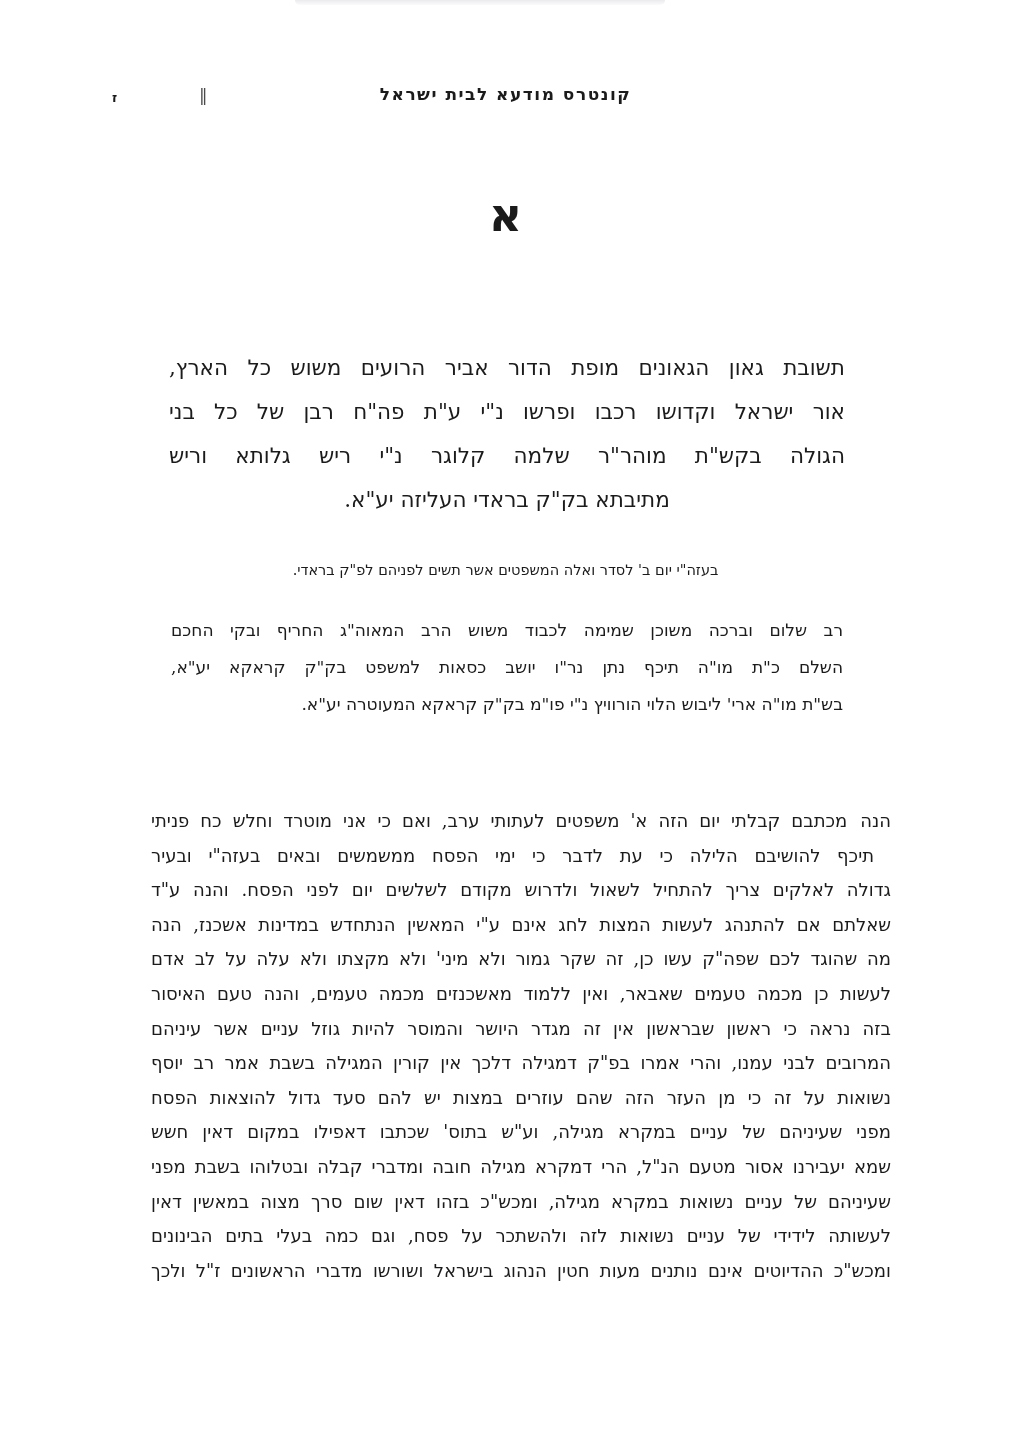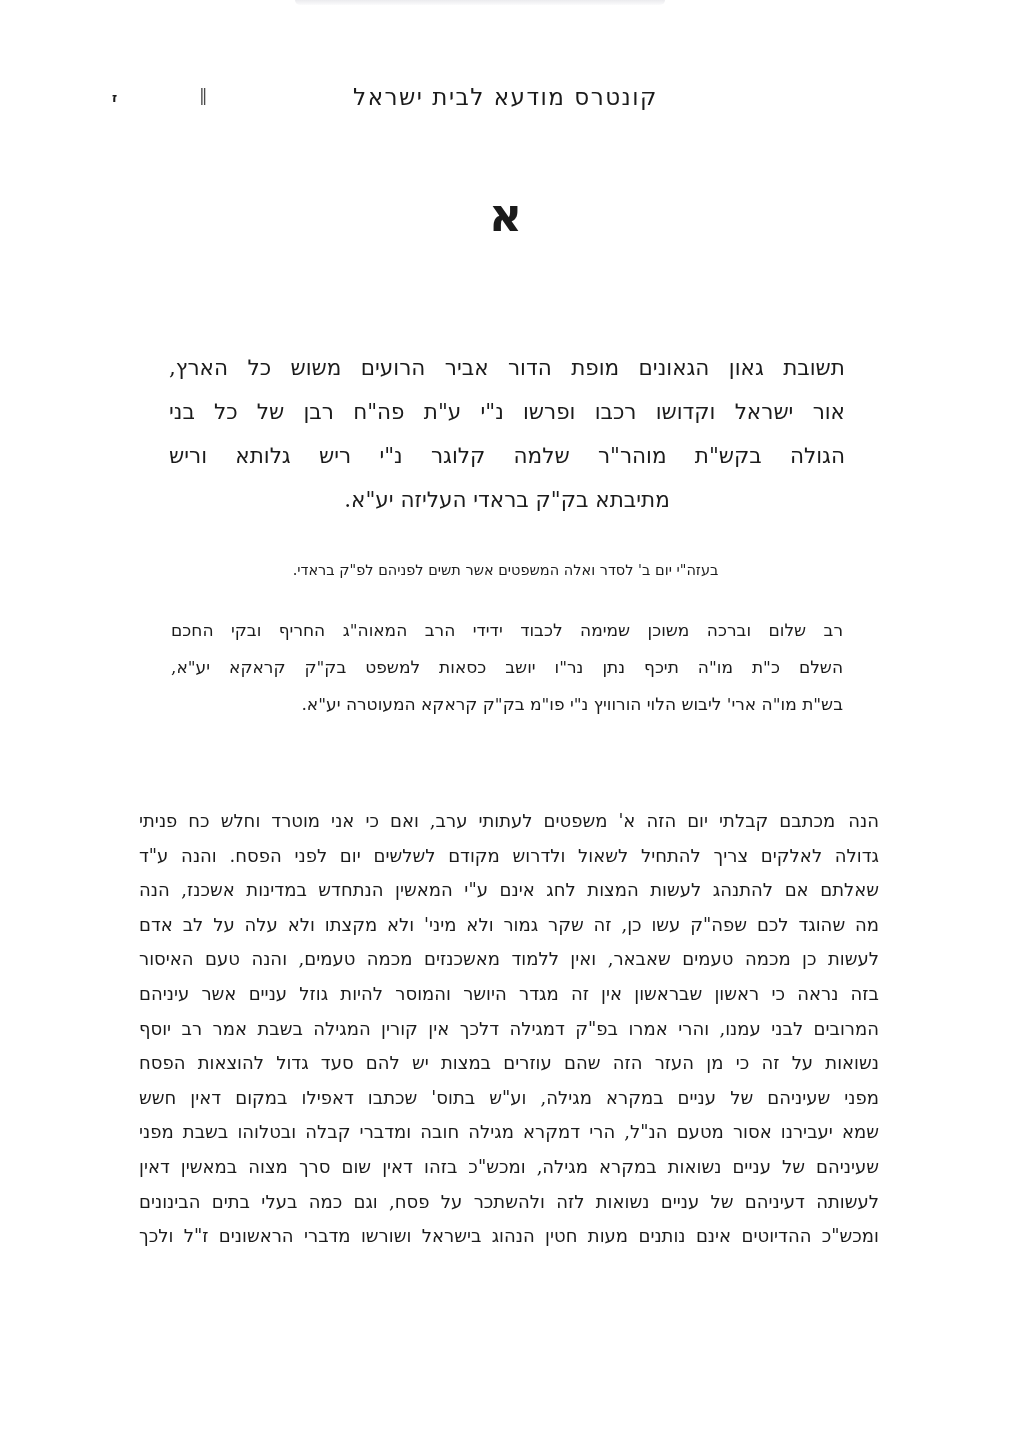"קונטרס מודעא לבית ישראל" .header-title { font-size: 23px -> 17px; font-weight: normal -> bold }
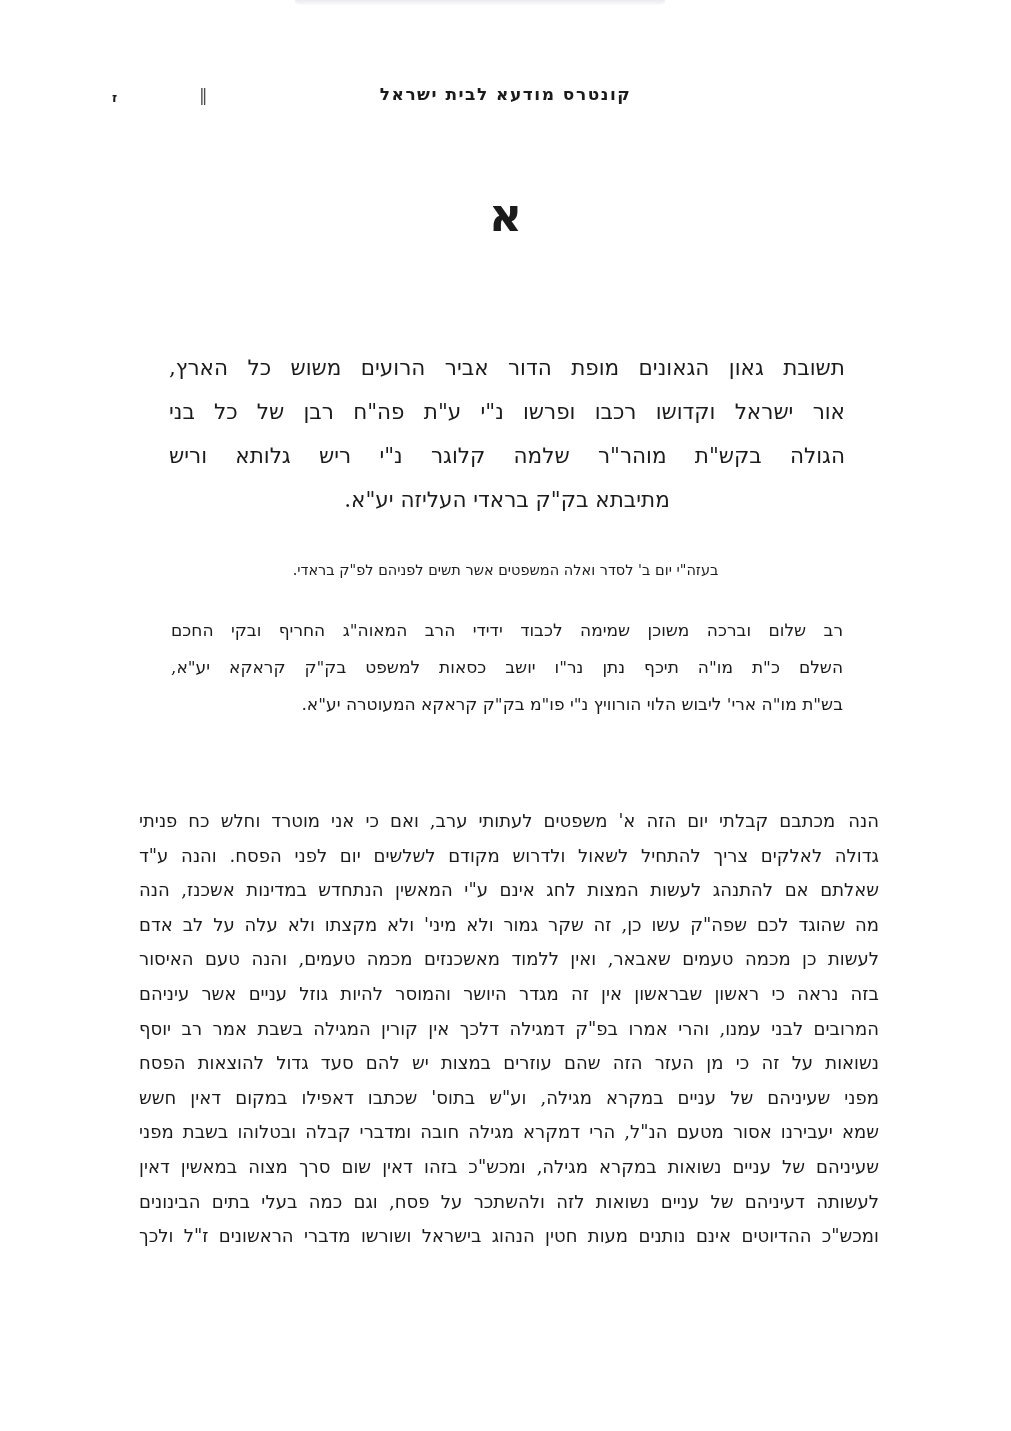"רב שלום וברכה משוכן שמימה" div.jline { text: ידידי -> משוש }
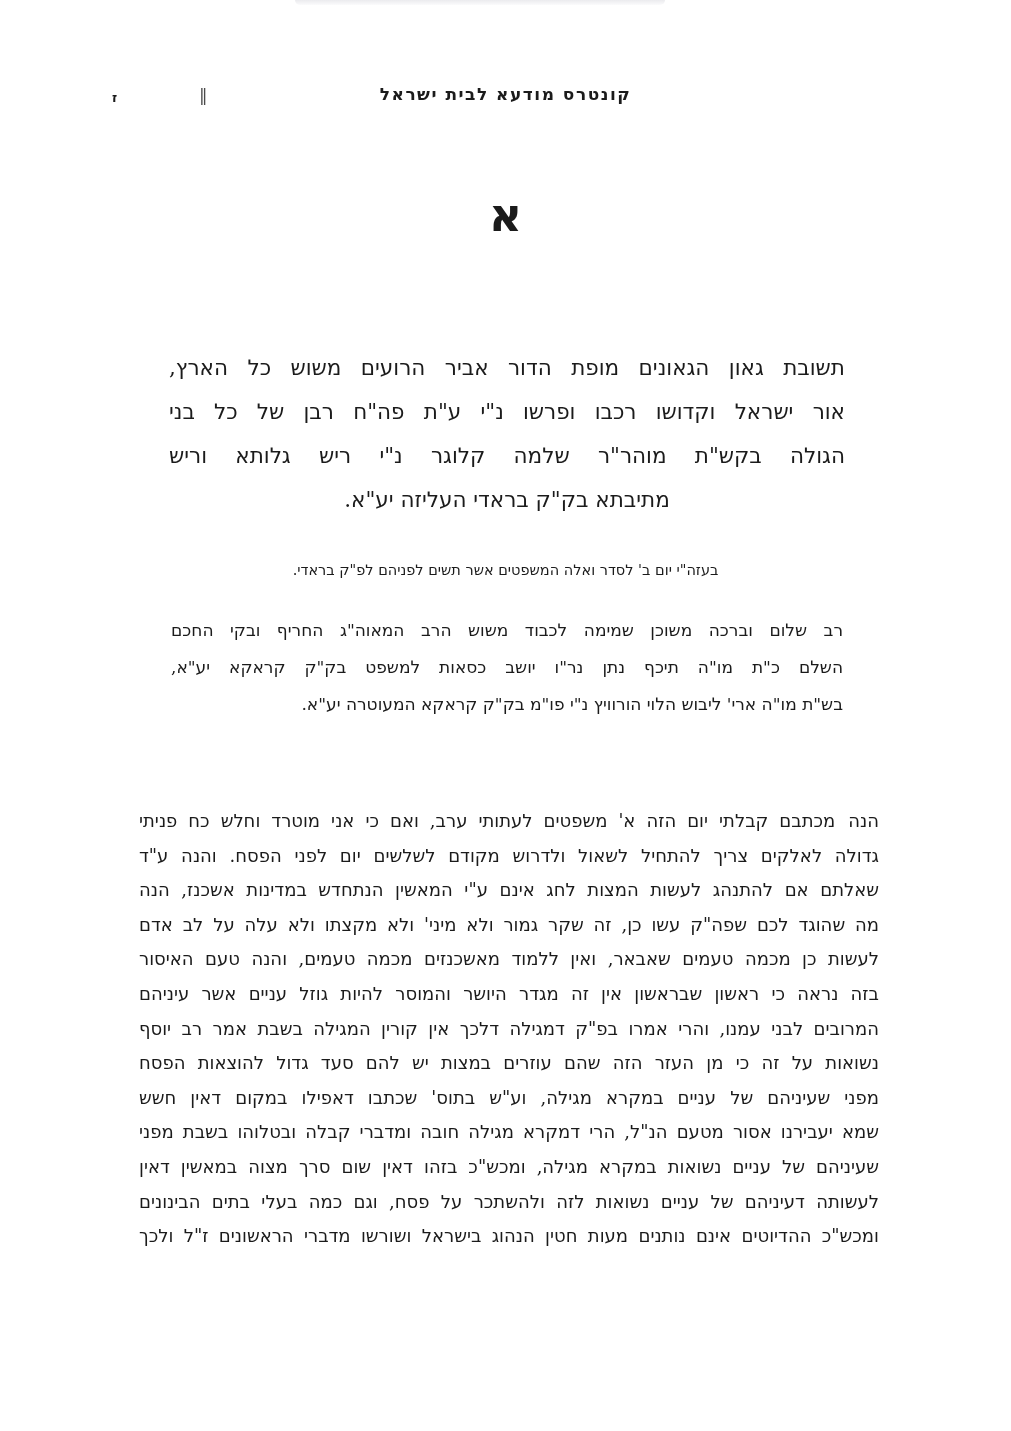"הנהמכתבם קבלתי יום הזה א'" .body-block { right: 132px -> 120px }
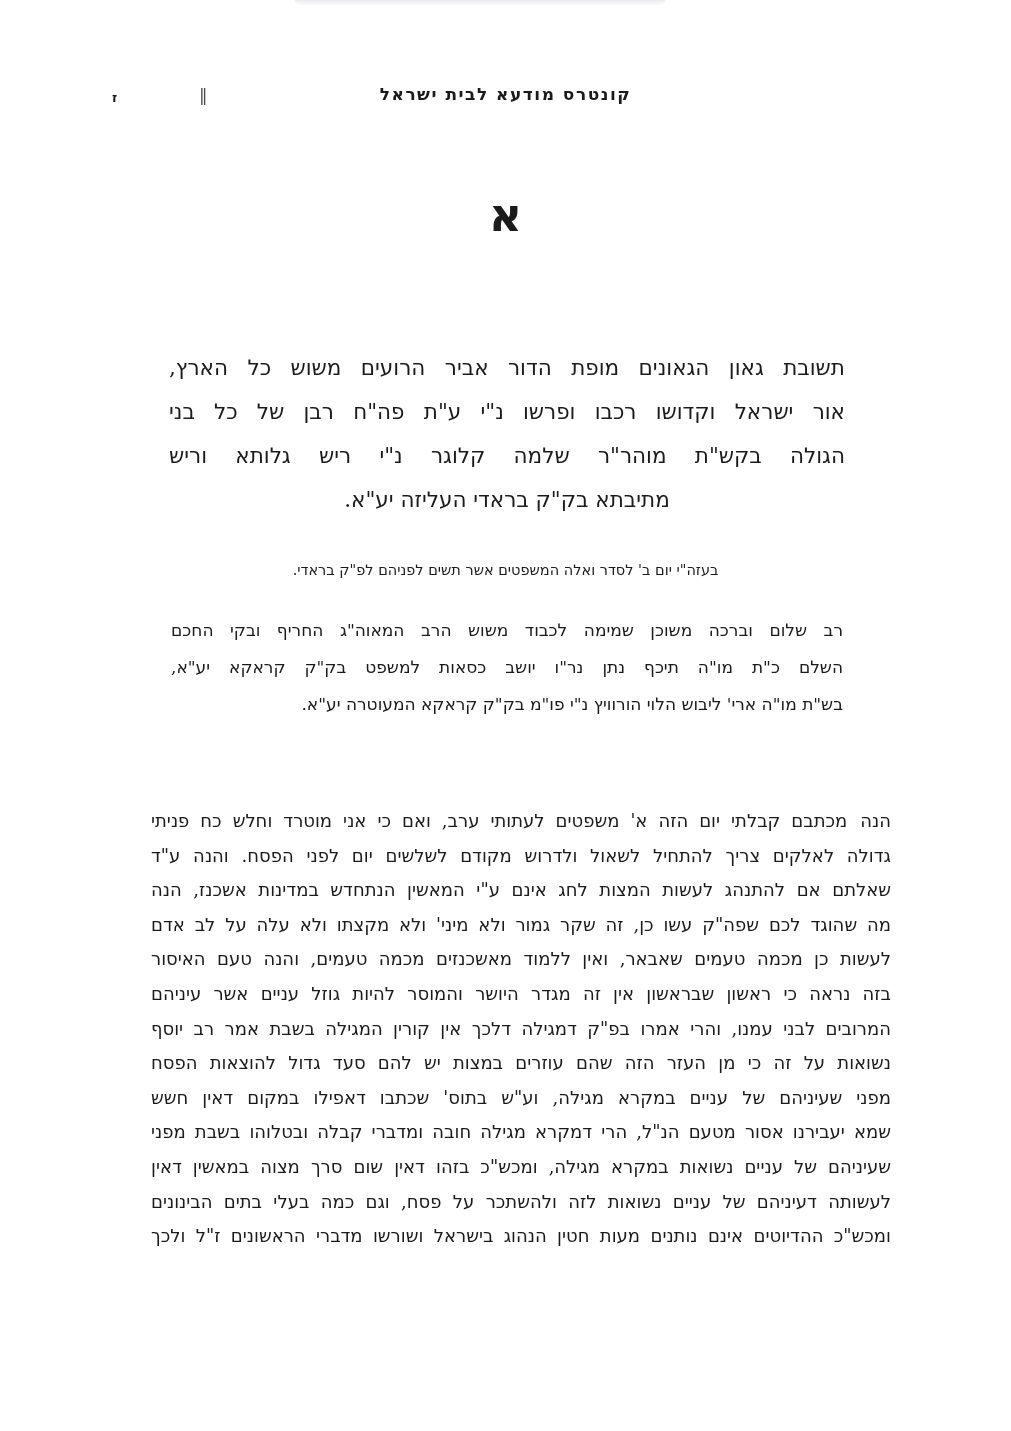"תיכף להושיבם הלילה כי עת" div.jline { html: none -> <div>תיכף להושיבם הלילה כי עת לדבר כי ימי הפסח ממשמשים ובאים בעזה"י ובעיר</div> }
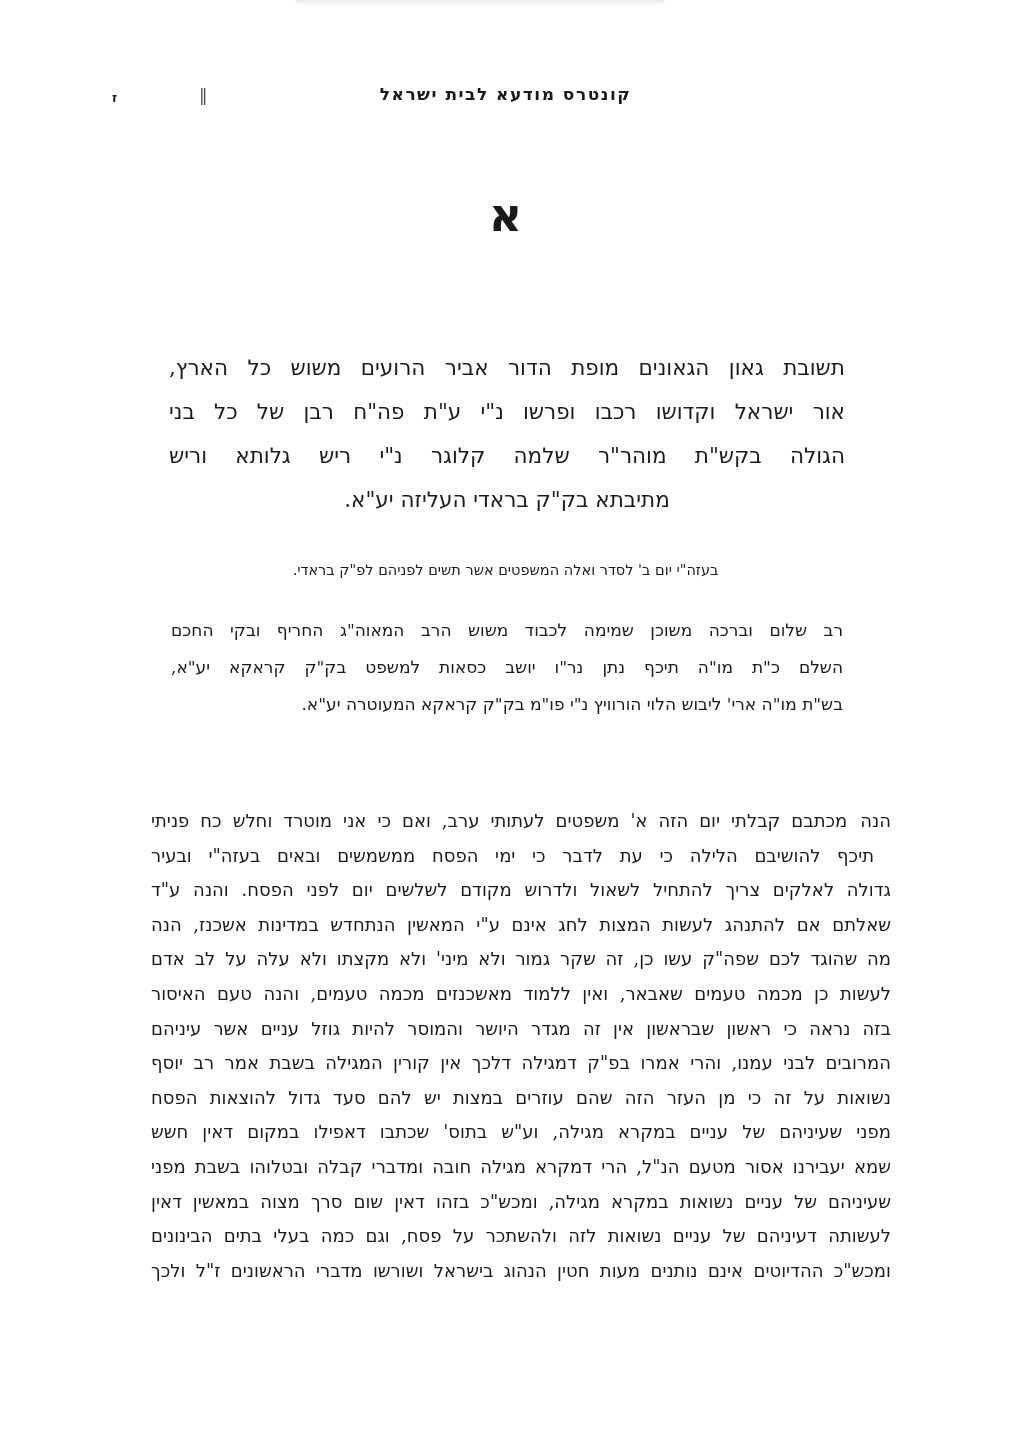"לעשותה דעיניהם של עניים נשואות" div.jline { text: דעיניהם -> לידידי }
